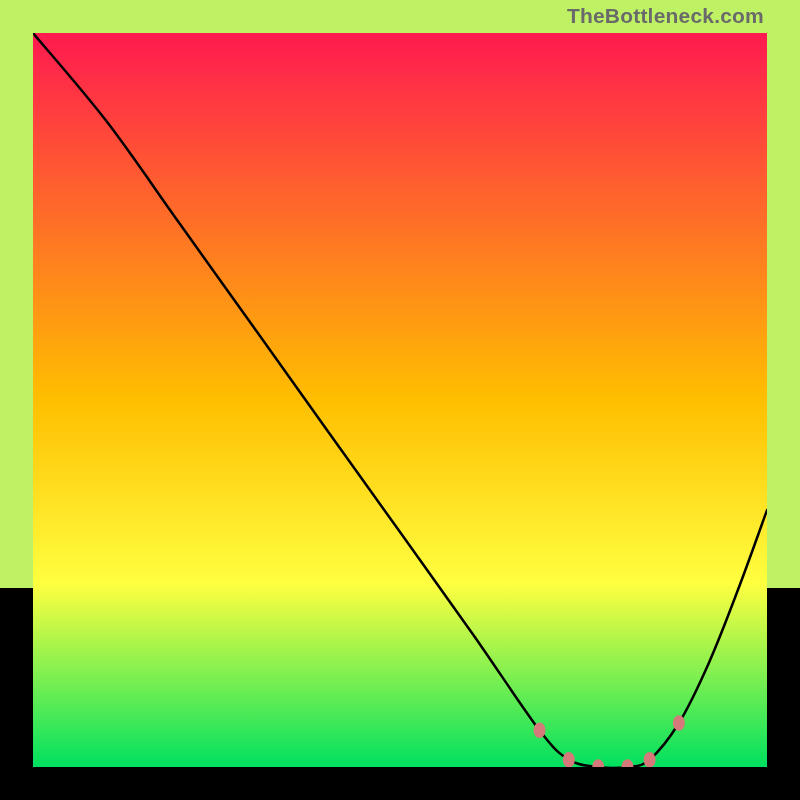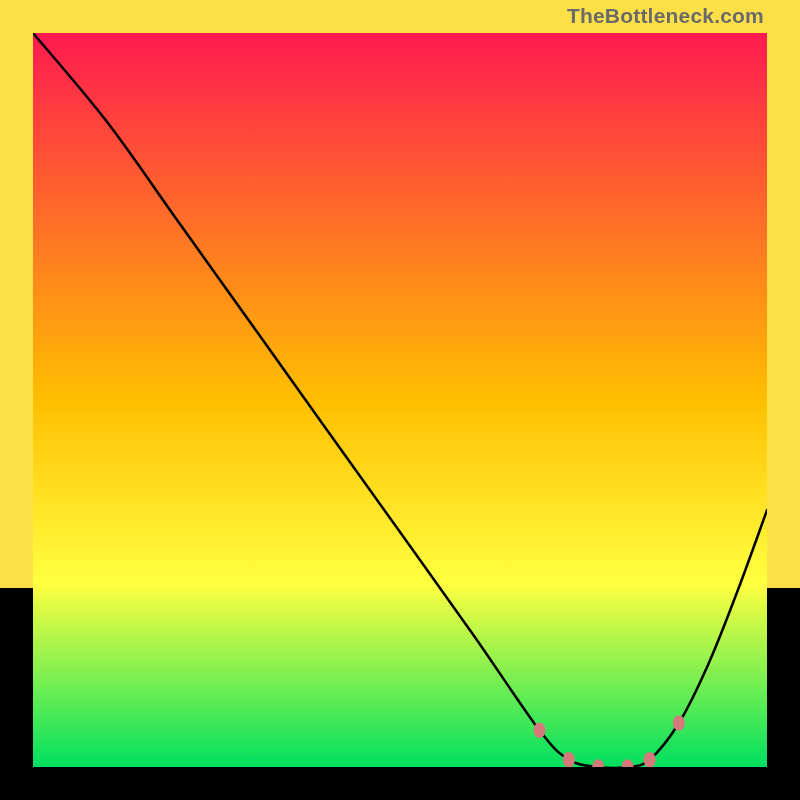"TheBottleneck.com" .frame { background: #fde047 -> #bef264 }
